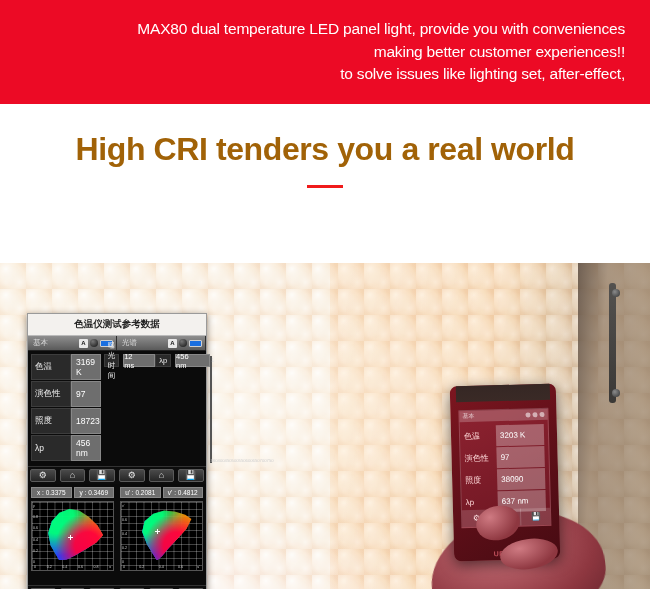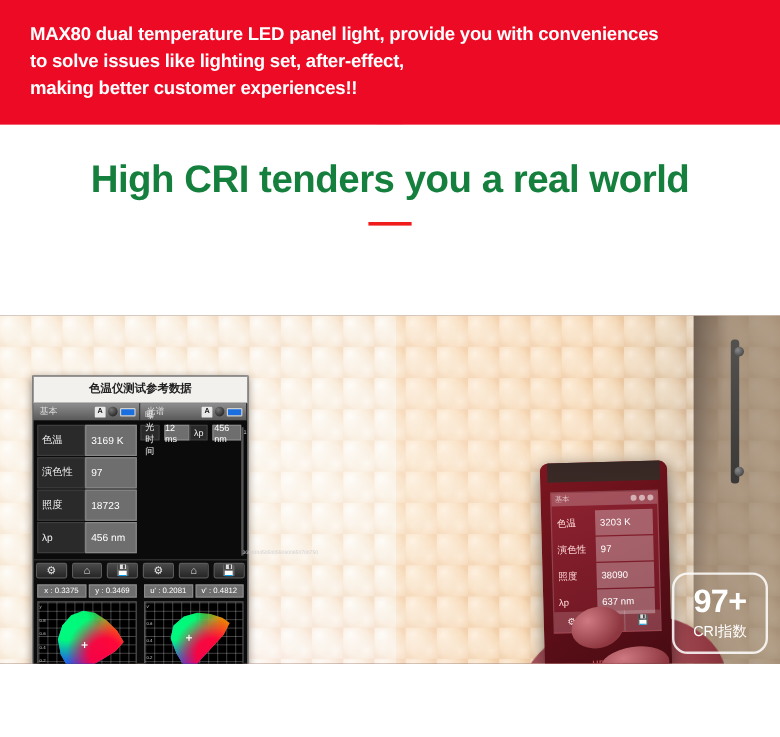"MAX80 dual temperature LED panel" .banner-text { font-weight: bold -> normal; text-align: left -> right }
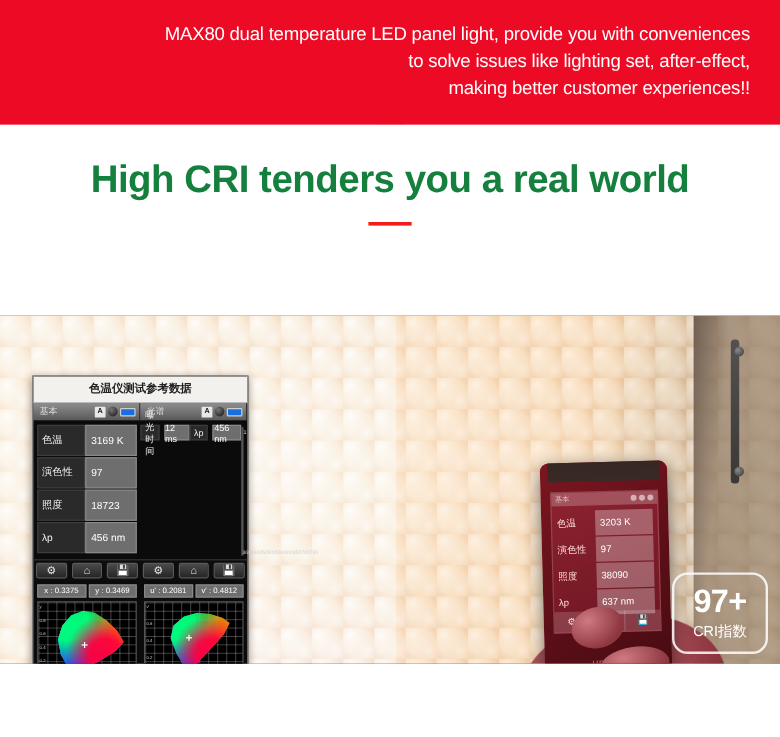"to solve issues like lighting" span { order: before "making better customer experiences!!" -> after "making better customer experiences!!" }
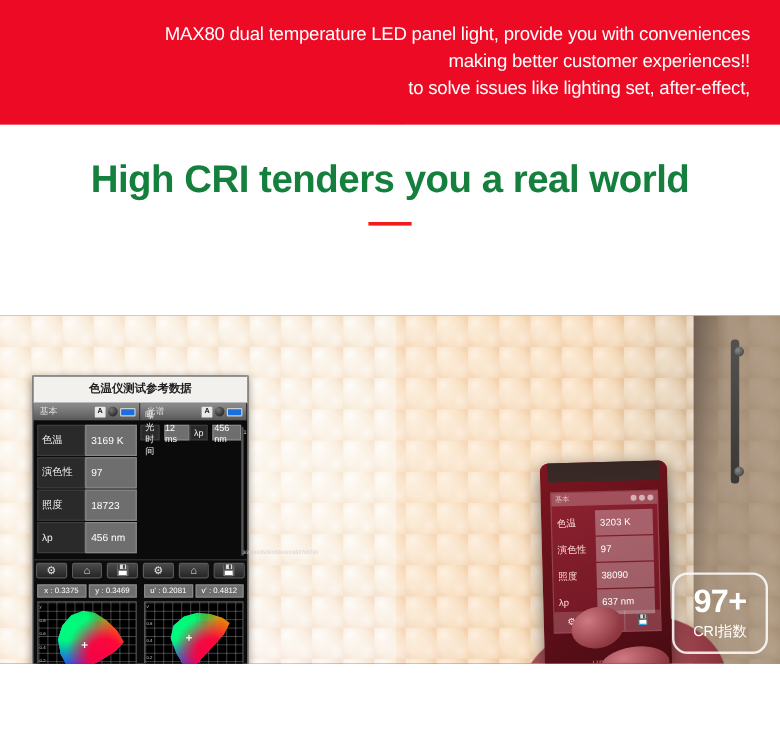"High CRI tenders you a" .headline { color: #15803d -> #a16207 }
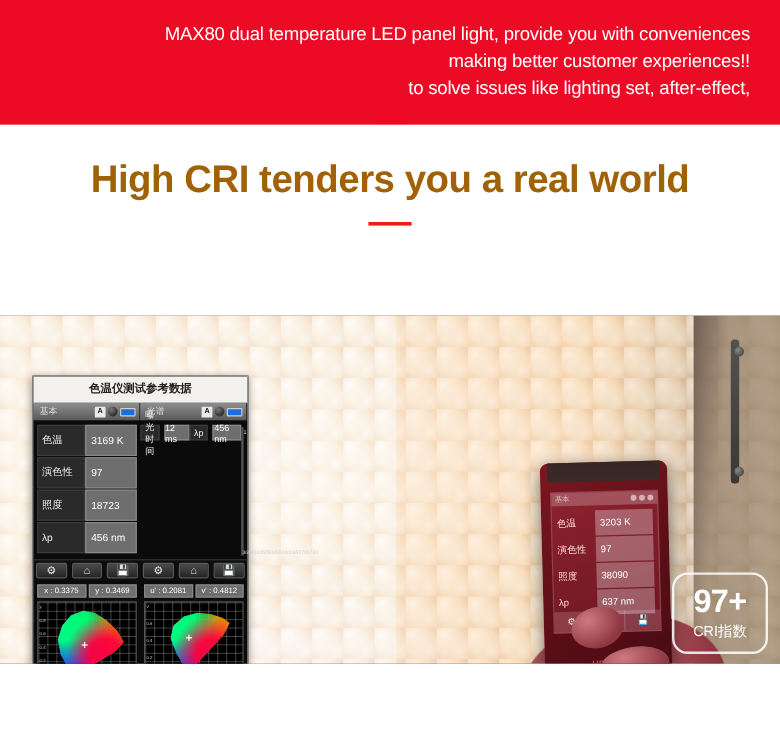"色温仪测试参考数据" .photo { height: 290px -> 326px }
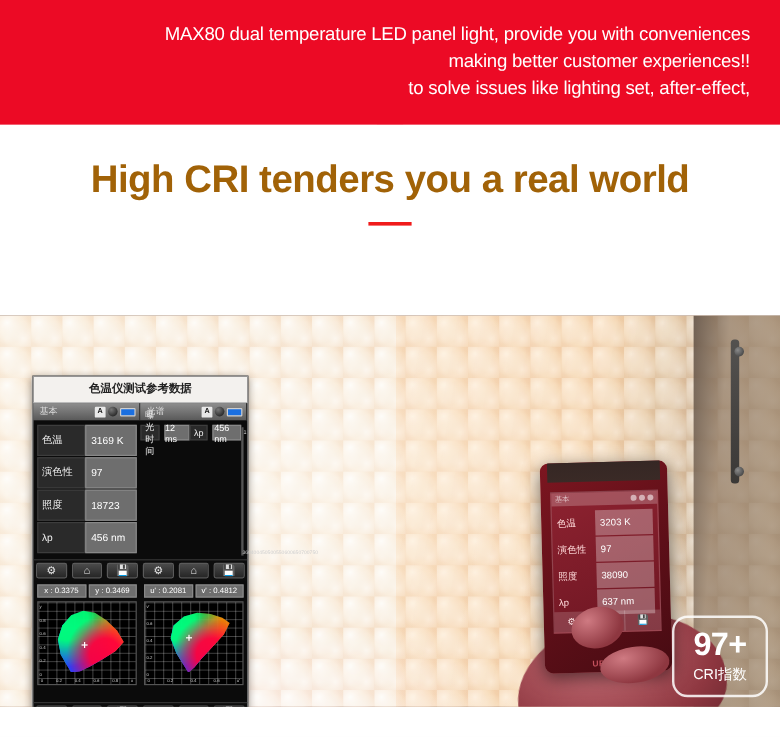"12 ms" .minirow .v { padding-right: 9px -> 20px }
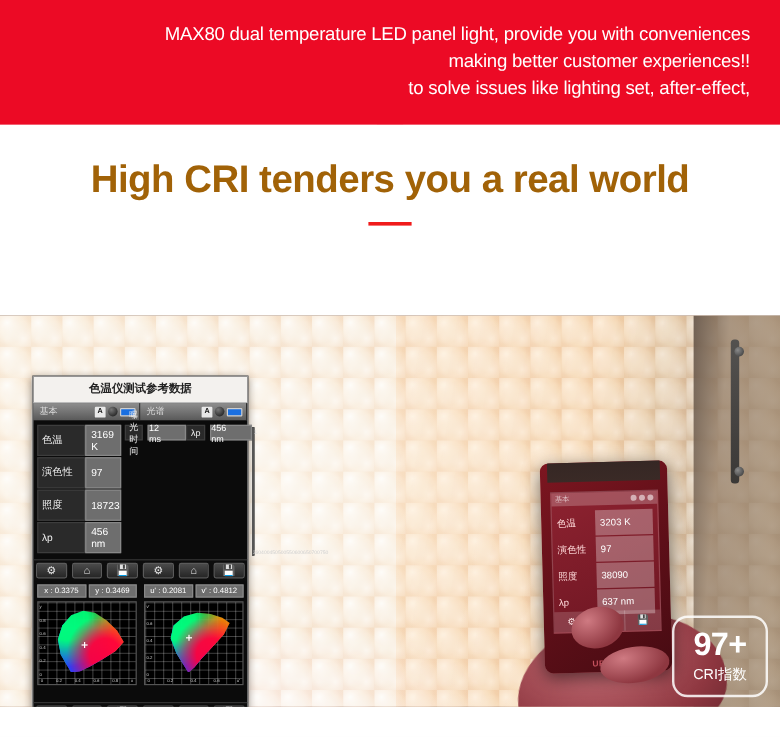"97+" div.badge { html: <div> <div>97+</div> <div>CRI指数</div> </div> -> none }
